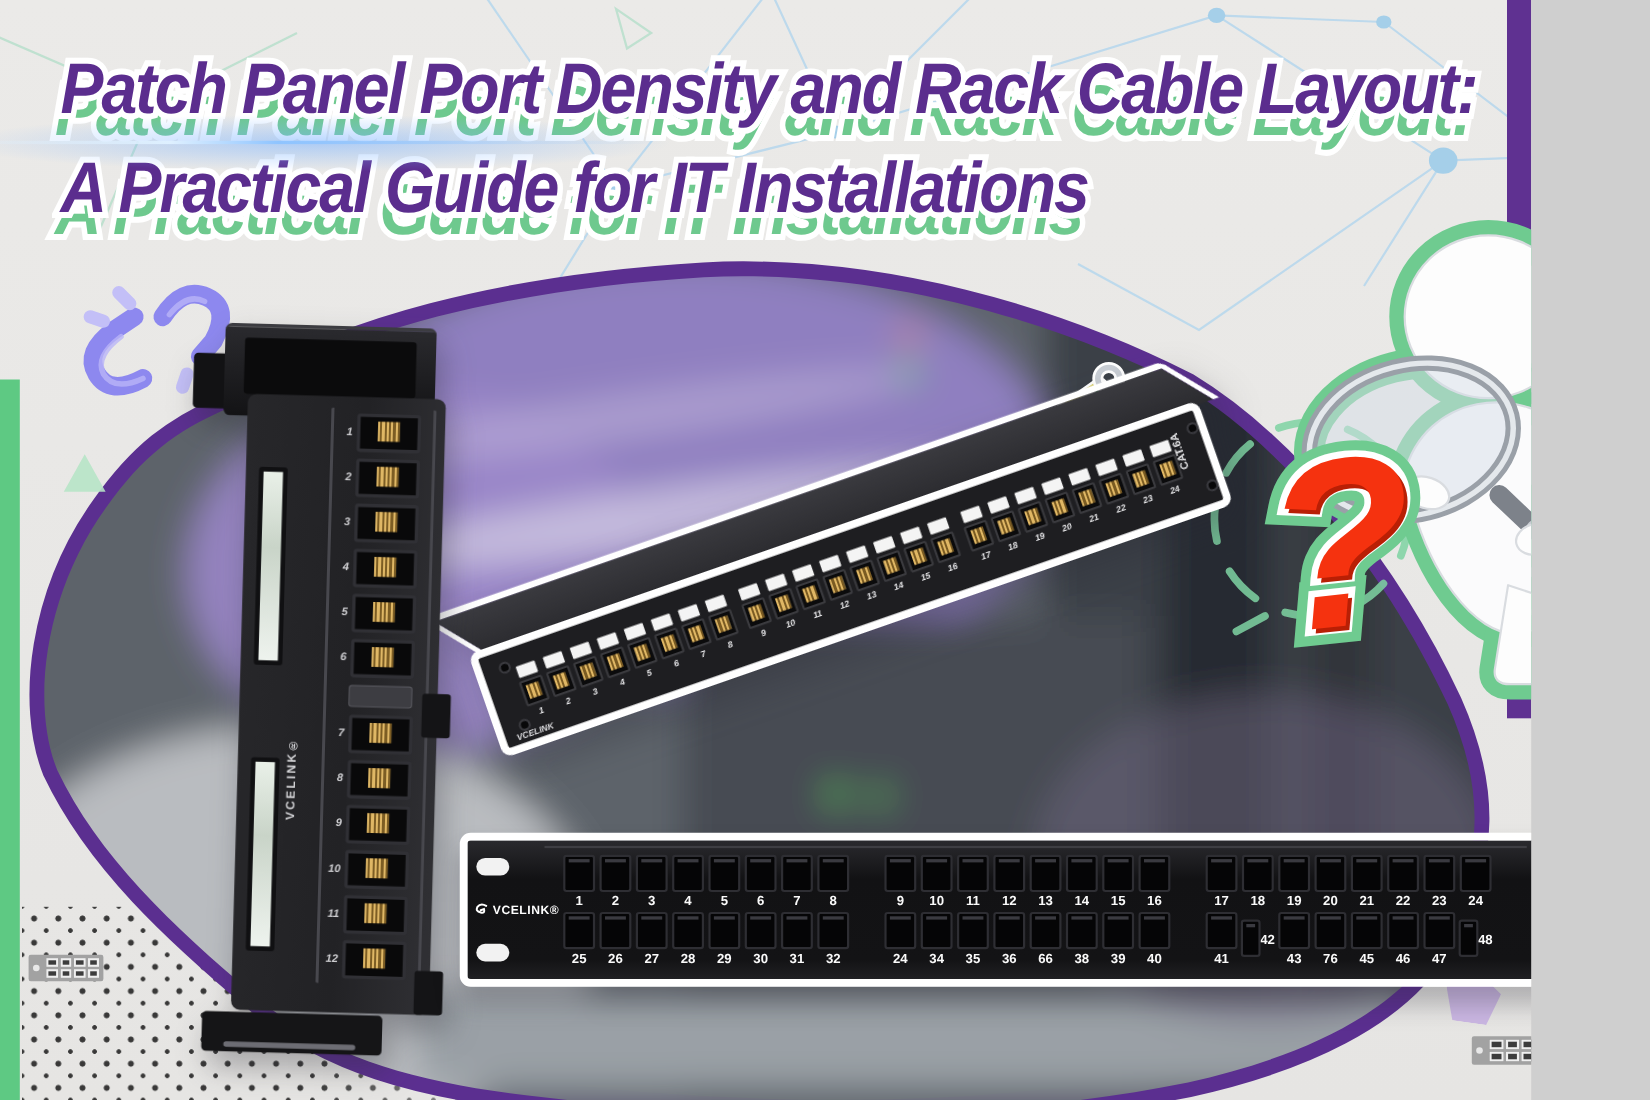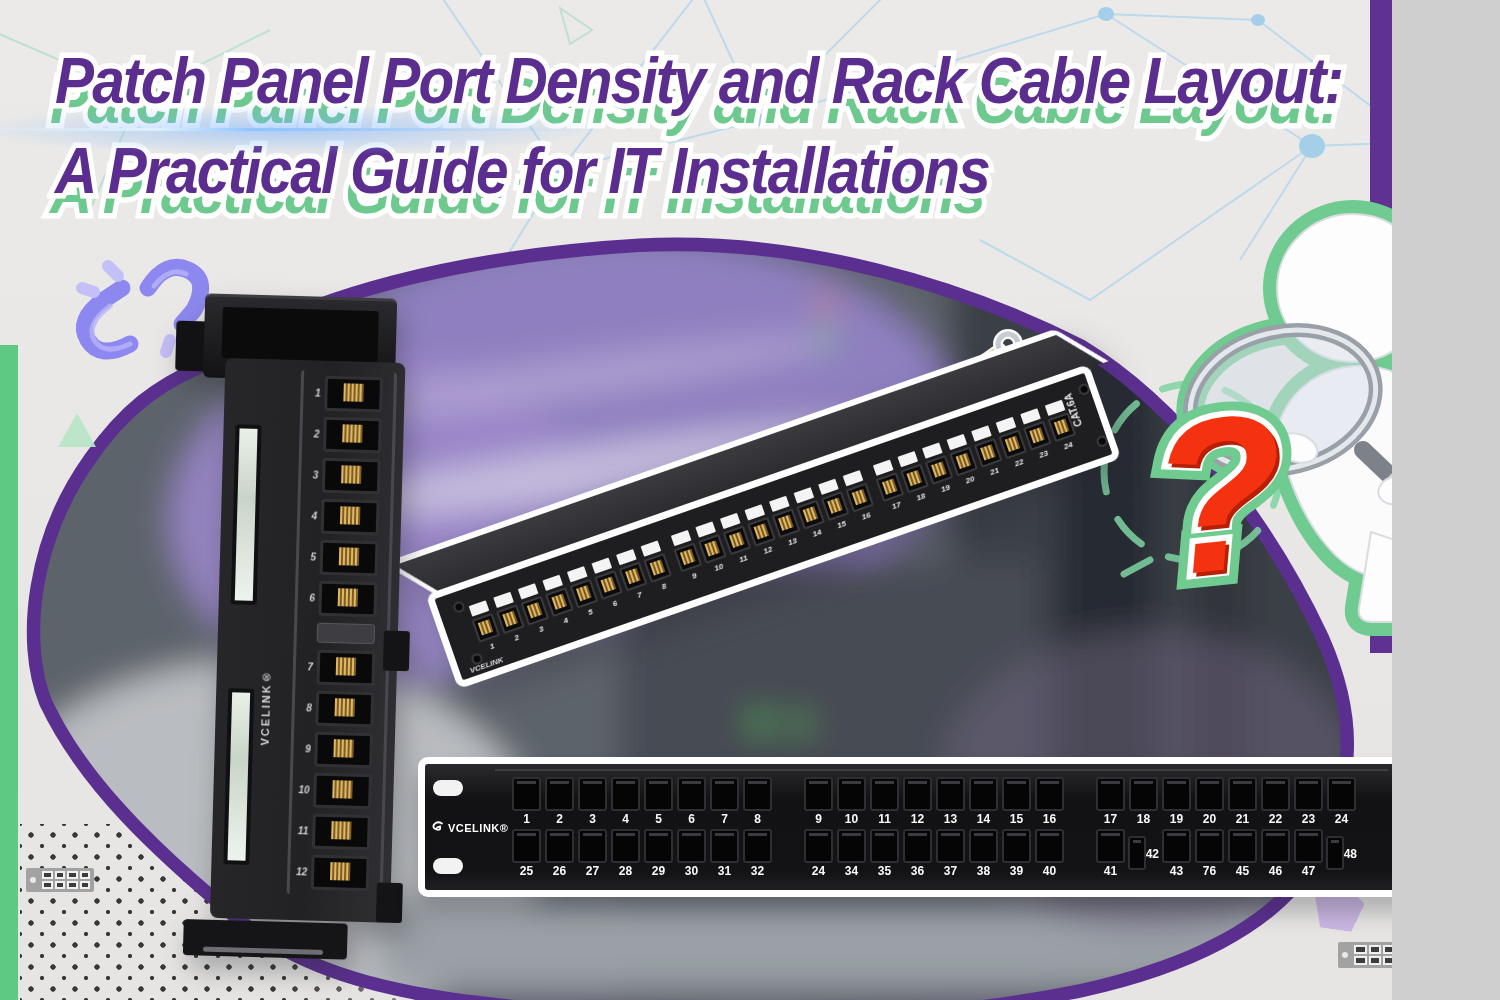"37" b.n5 { text: 37 -> 66 }
